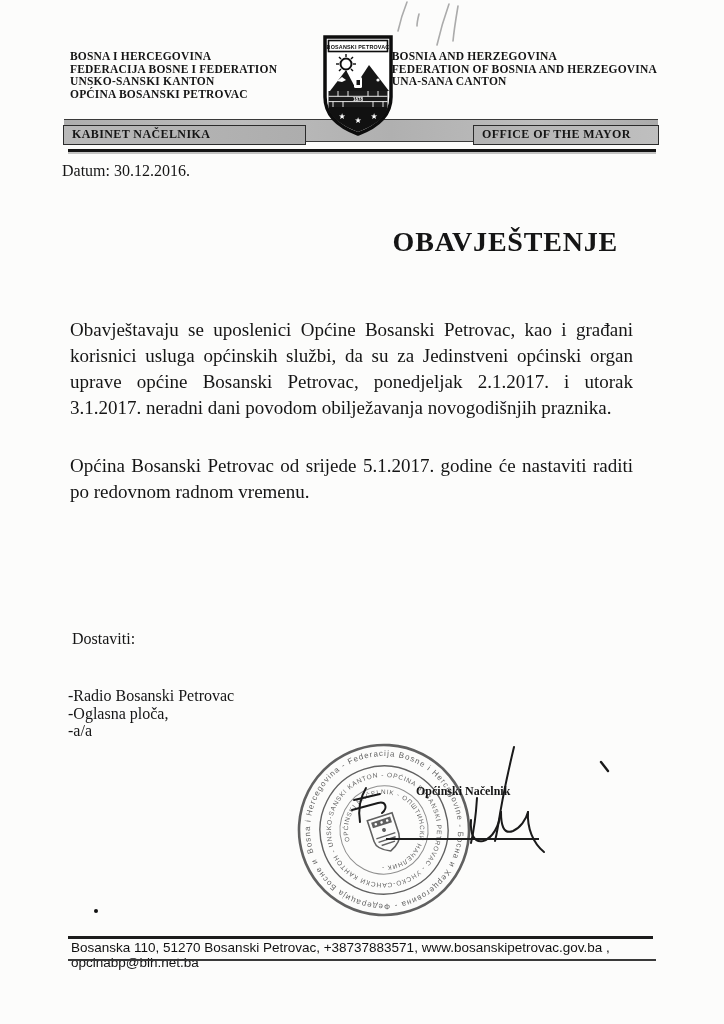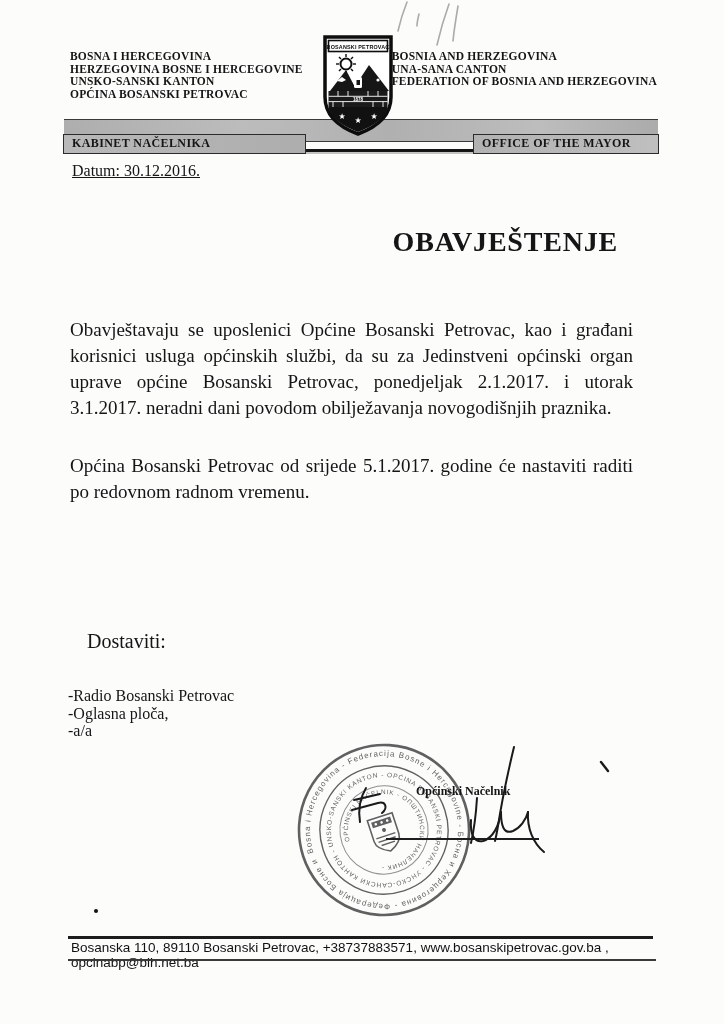"HERZEGOVINA BOSNE I HERCEGOVINE" div { text: HERZEGOVINA BOSNE I HERCEGOVINE -> FEDERACIJA BOSNE I FEDERATION }
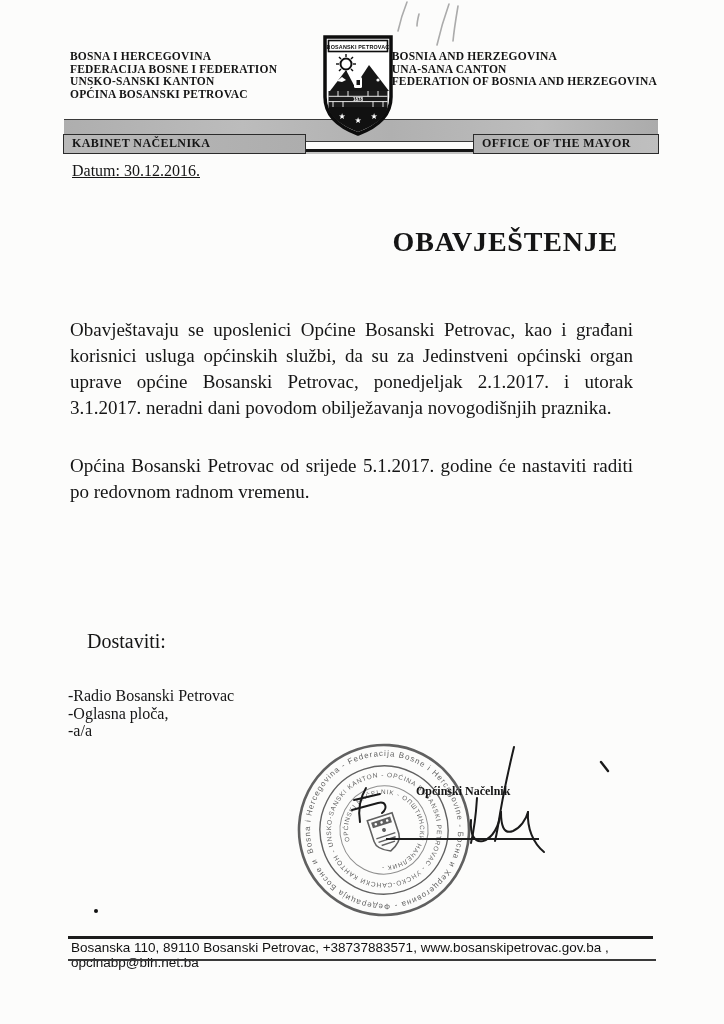"UNA-SANA CANTON" div { order: before "FEDERATION OF BOSNIA AND HERZEGOVINA" -> after "FEDERATION OF BOSNIA AND HERZEGOVINA" }
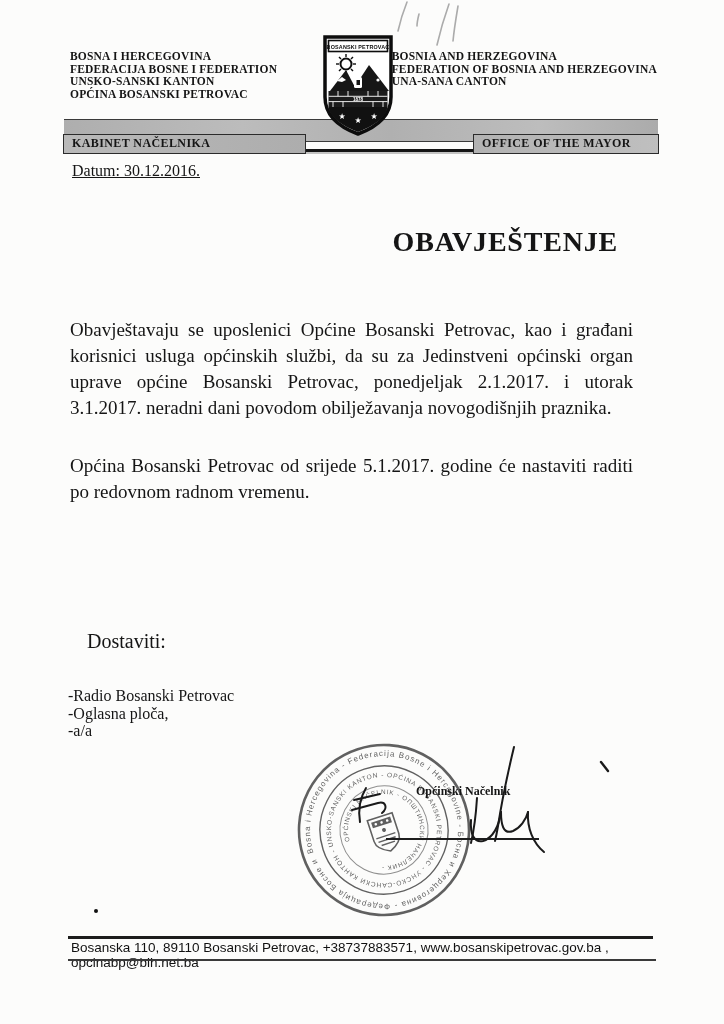"KABINET NAČELNIKA" .bar-label { top: 14px -> 5px }
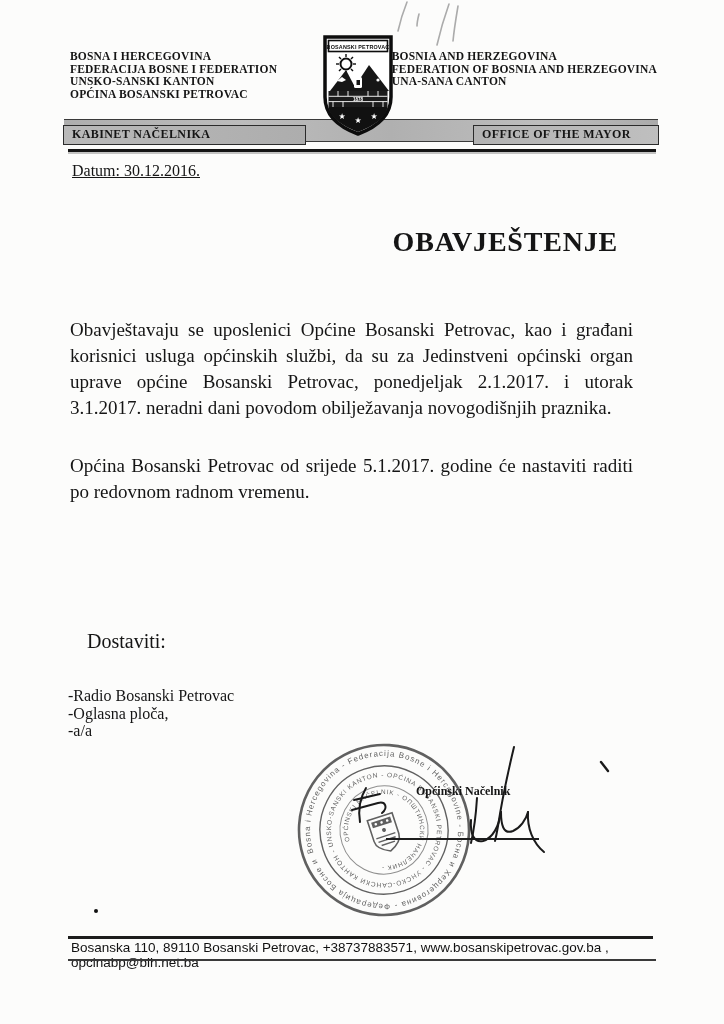"Datum: 30.12.2016." .date-line { left: 72px -> 62px; text-decoration: underline -> none }
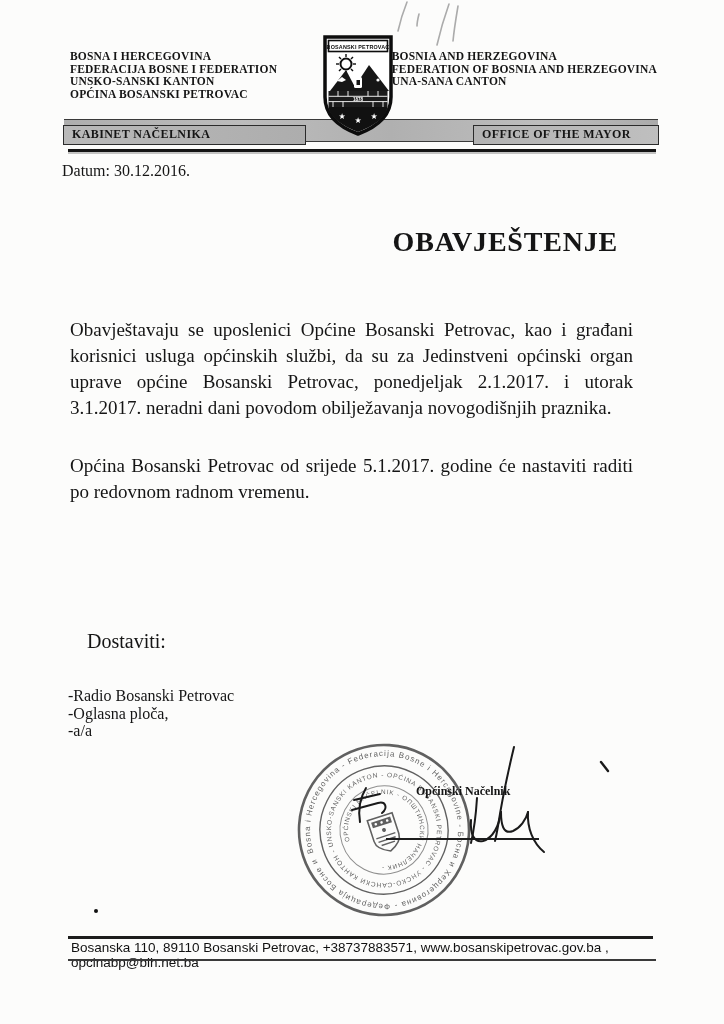"Dostaviti:" .dist-label { font-size: 20px -> 16px; left: 87px -> 72px }
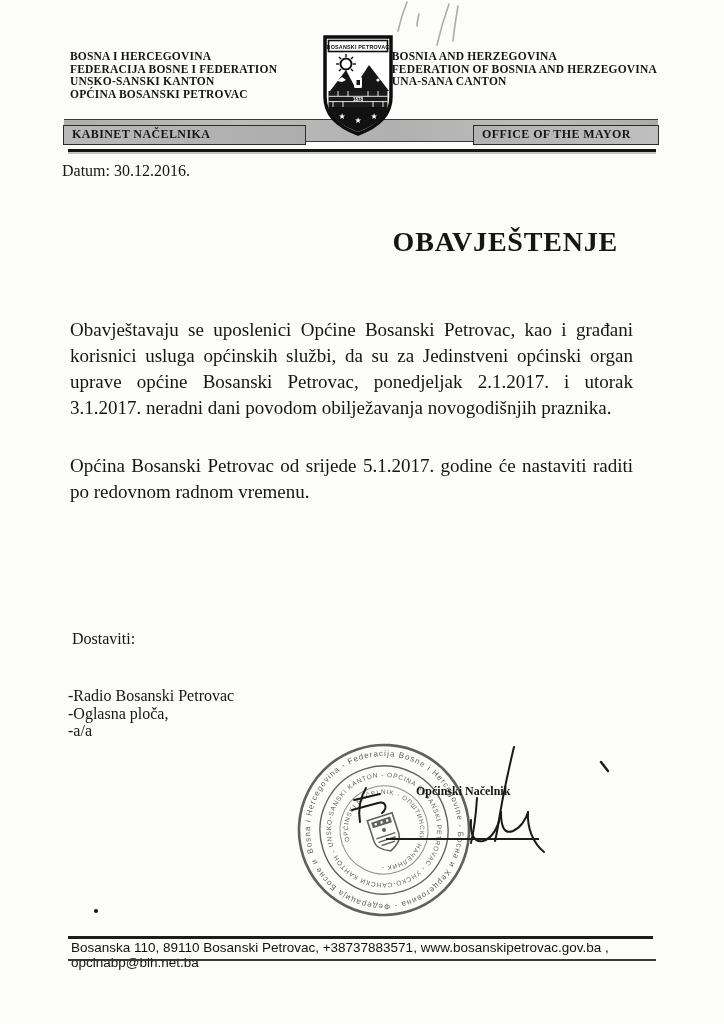"Bosanska 110, 89110 Bosanski Petrovac," div.abs { text: 89110 -> 51270 }
